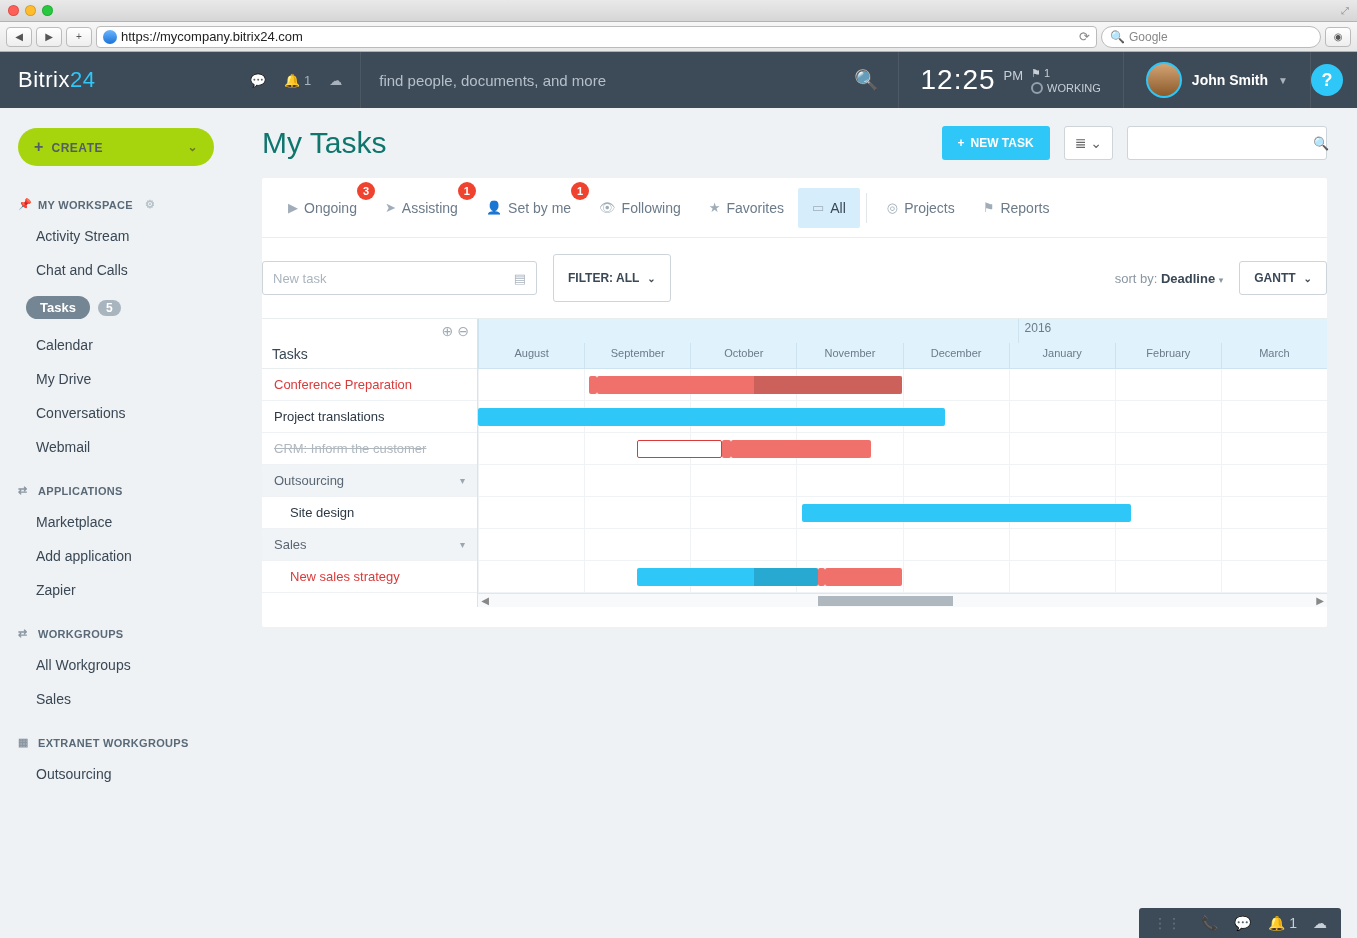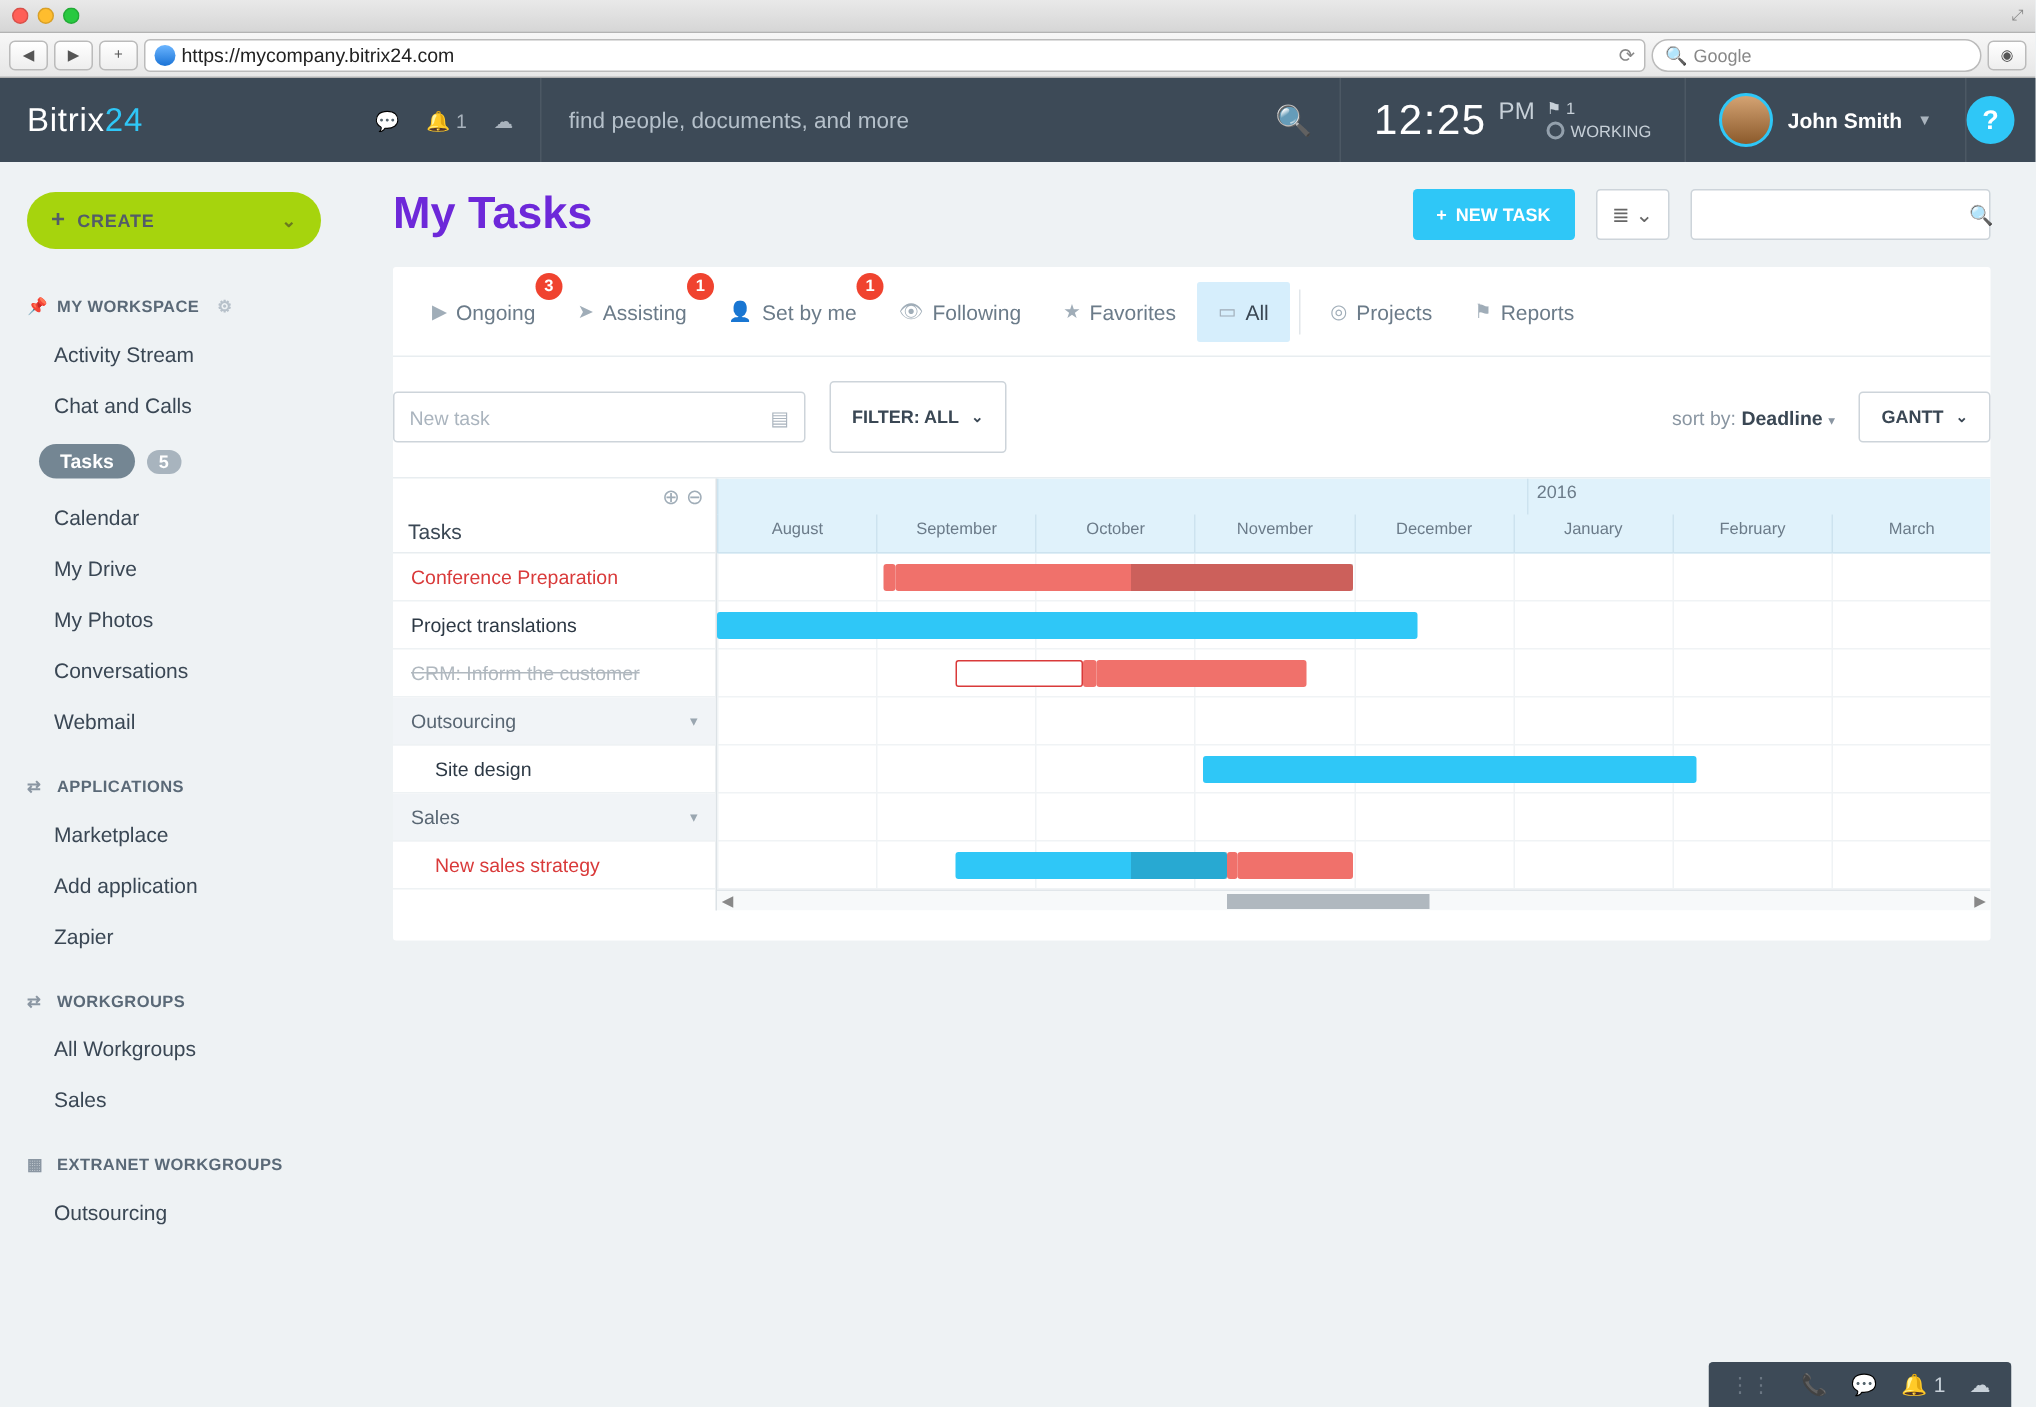"PM" .clock-pm { font-size: 16px -> 13px }
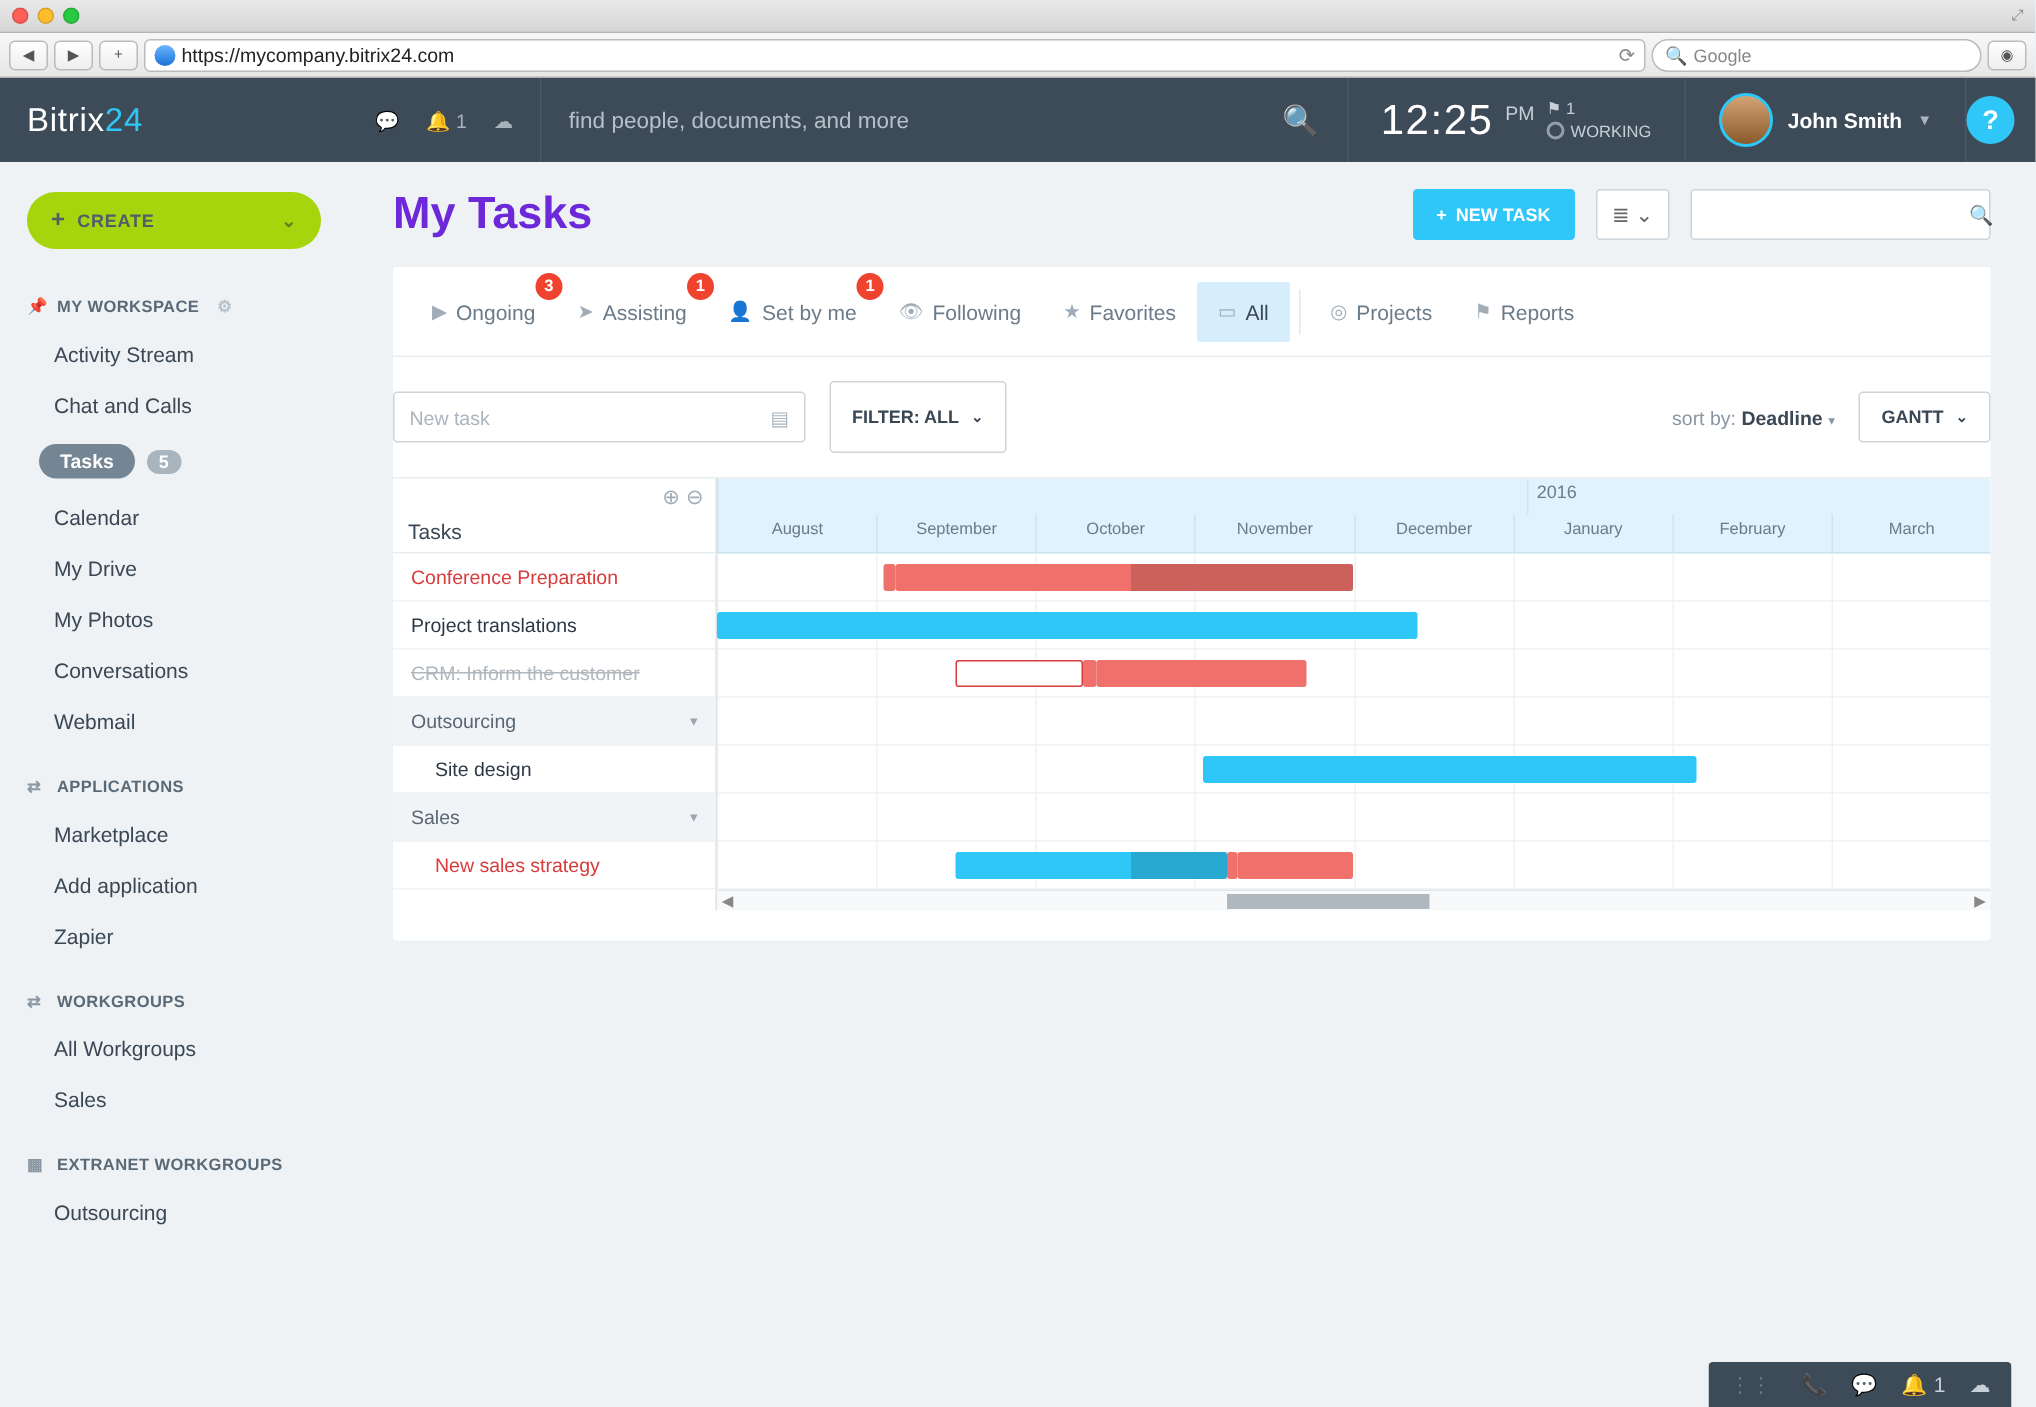"My Tasks" .page-title { color: #6d28d9 -> #0f766e; font-weight: 700 -> 400 }
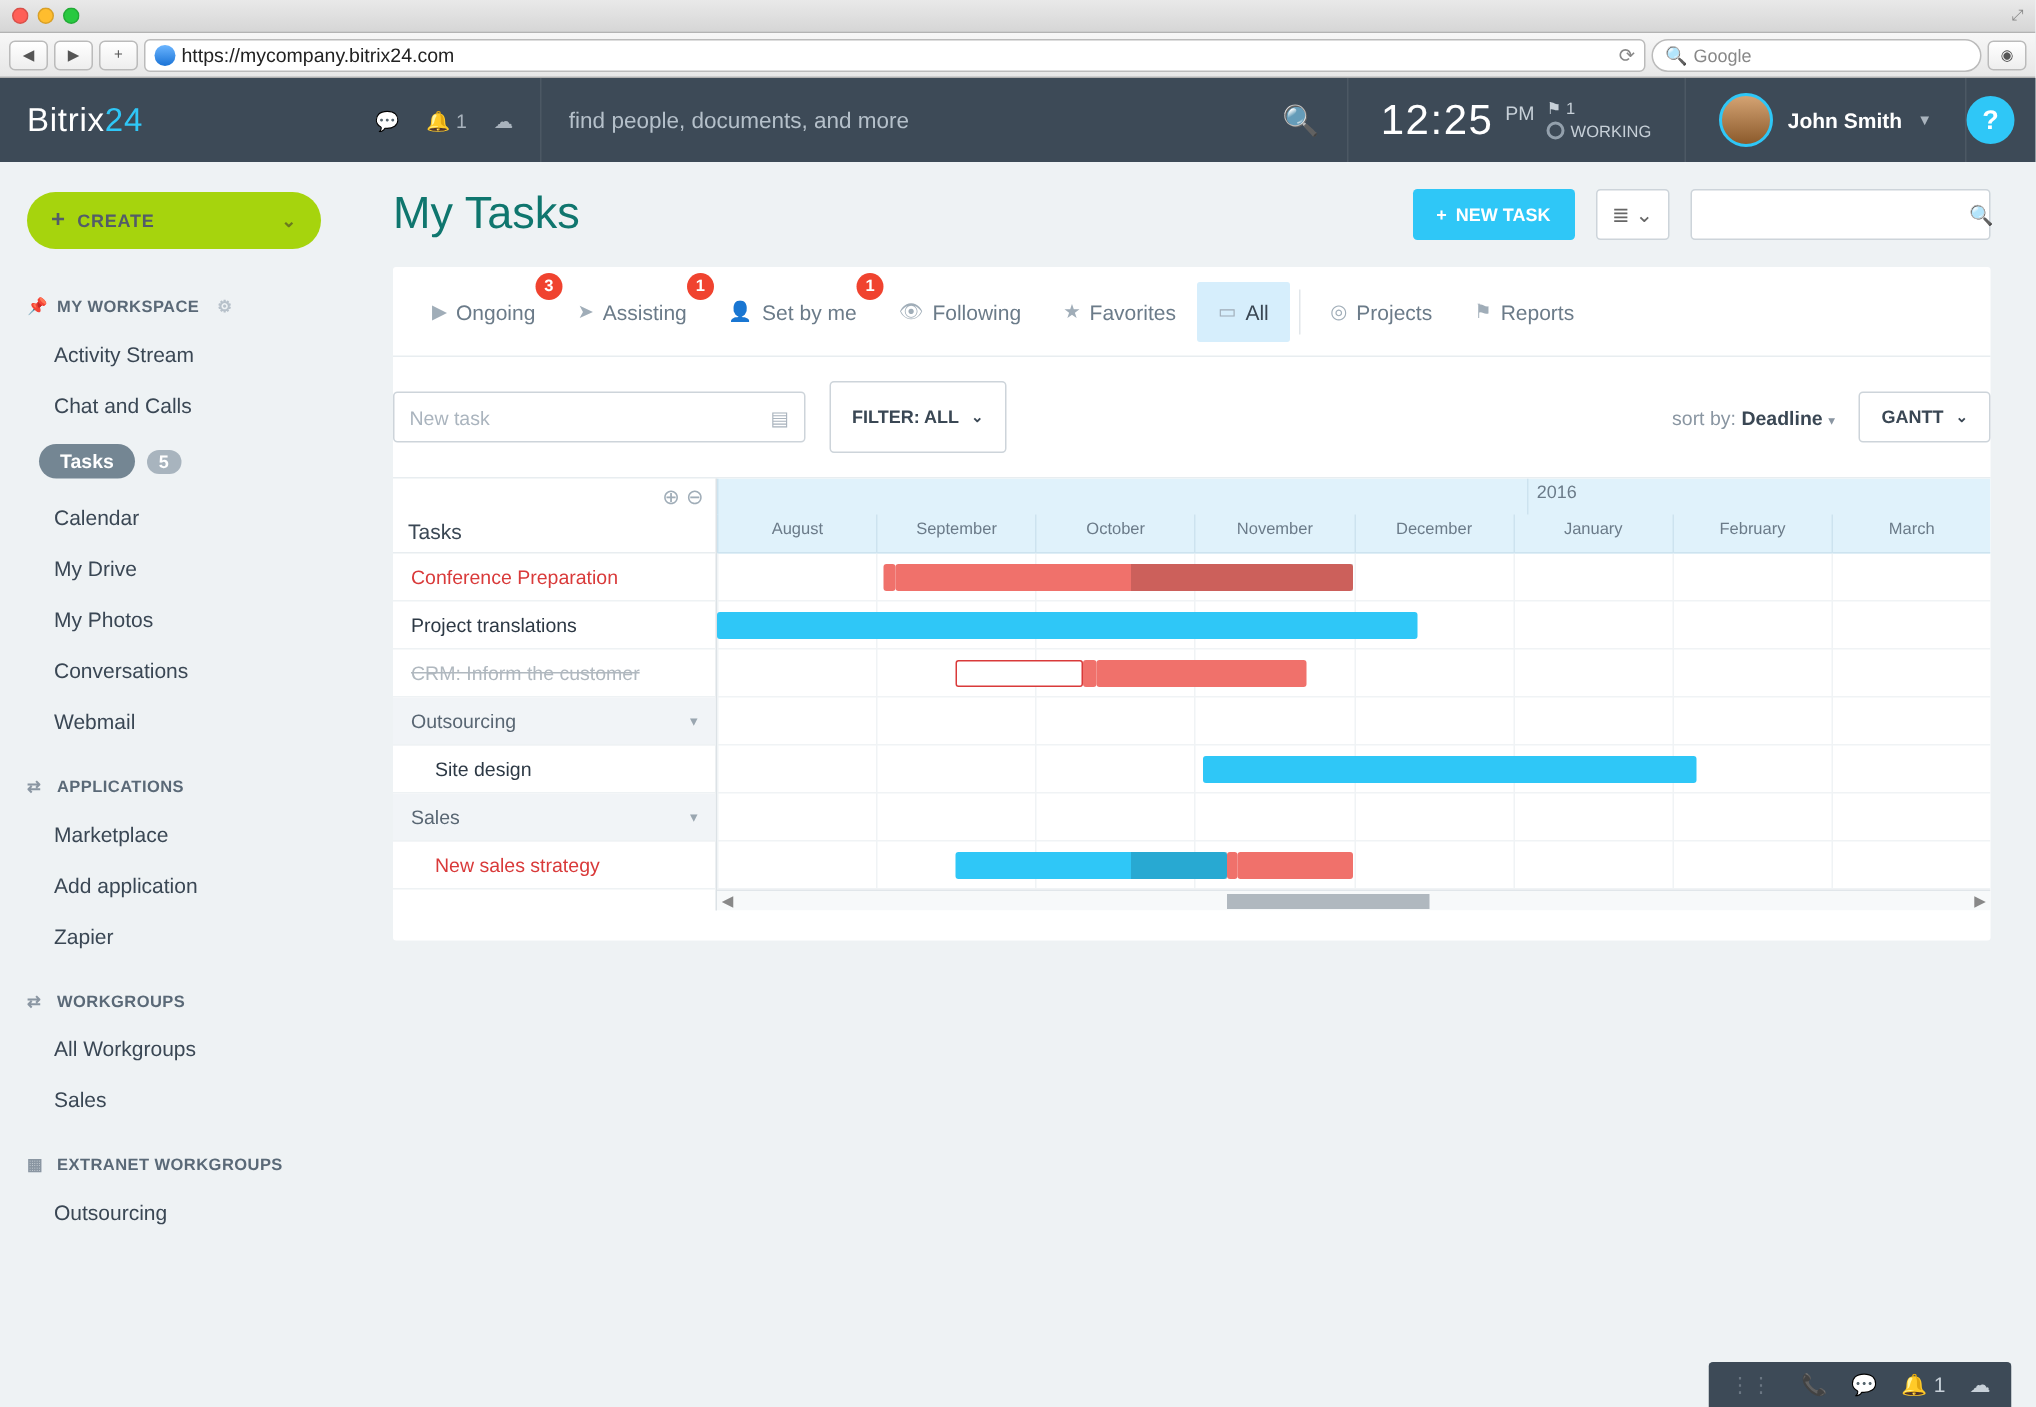"My Photos" div.sb-item { html: <div>My Photos</div> -> none }
